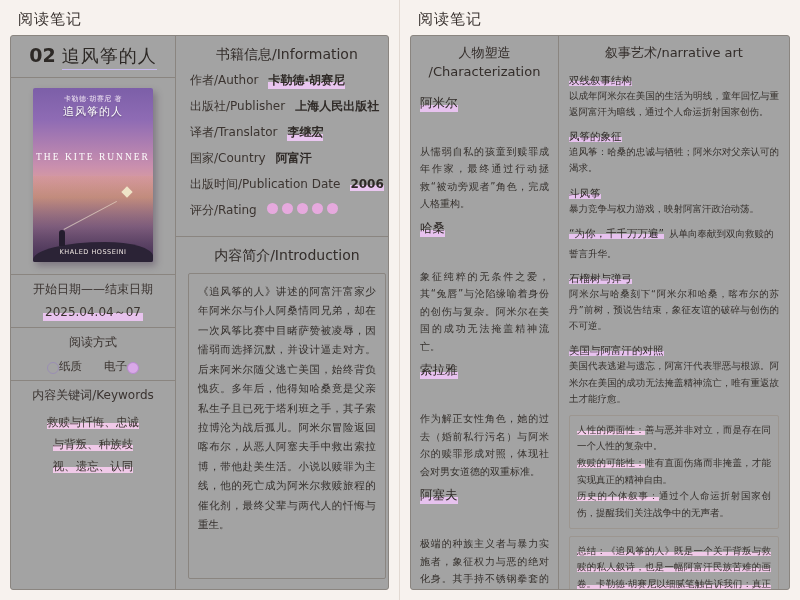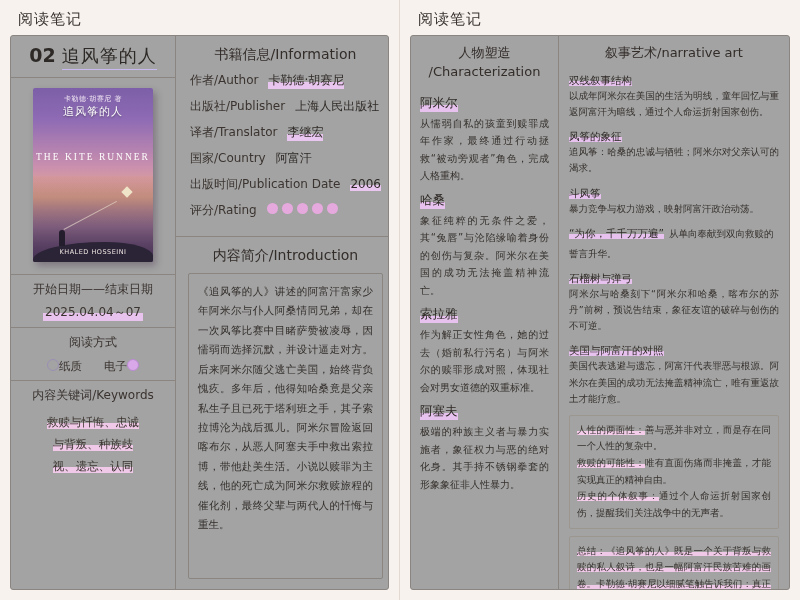"卡勒德·胡赛尼" .info-val { font-weight: none -> bold }
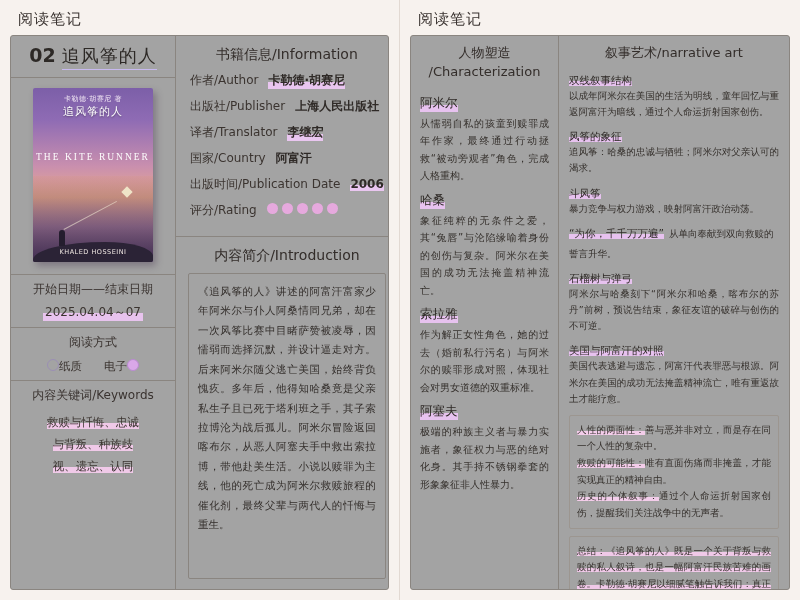"从懦弱自私的孩童到赎罪成年作家，最终通过行动拯救“被动旁观者”角色，完成人格重构" .char-desc { margin-top: none -> 28px }
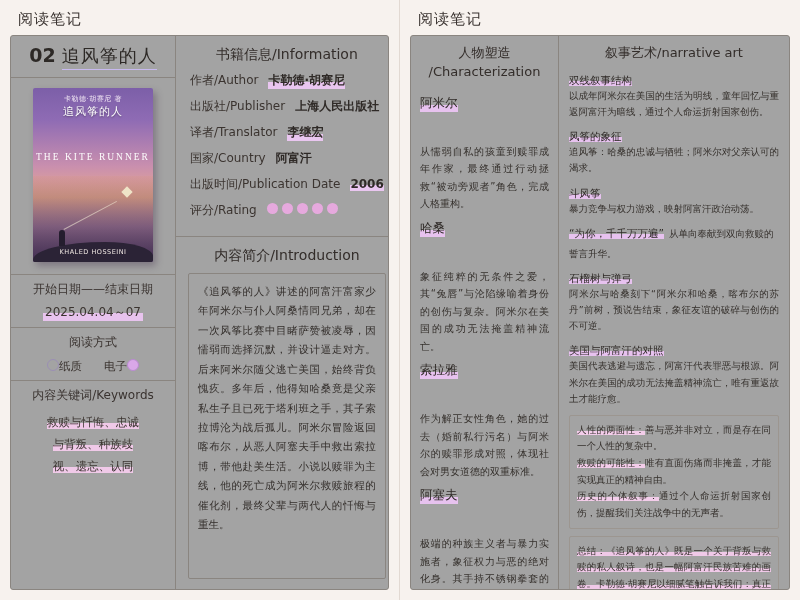"纸质" .way-item { align-items: flex-start -> flex-end }
